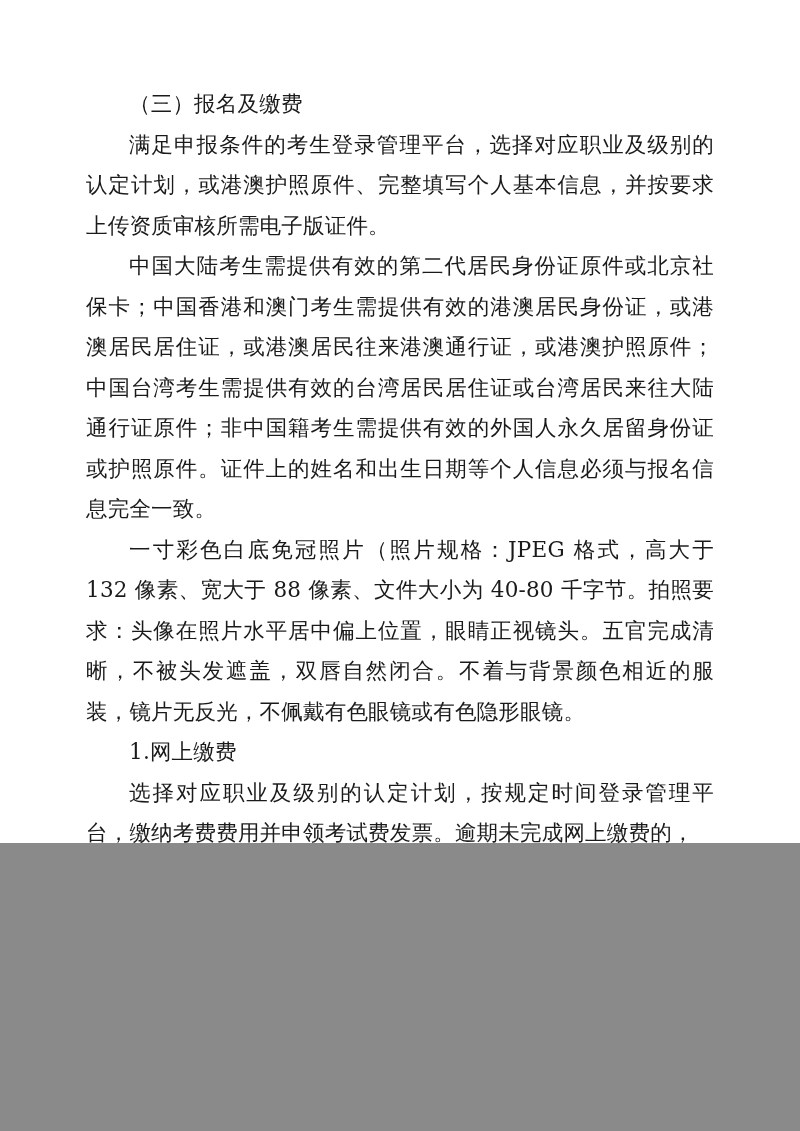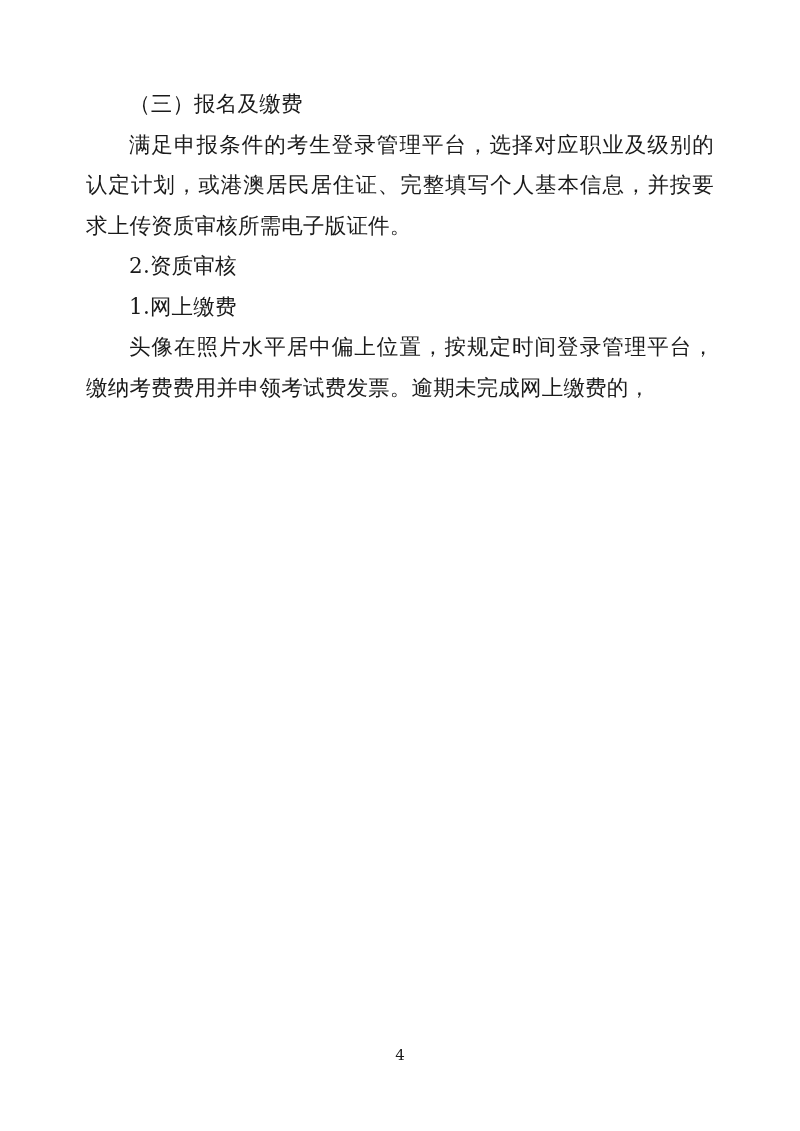"（三）报名及缴费" .page { height: 1131px -> 843px }
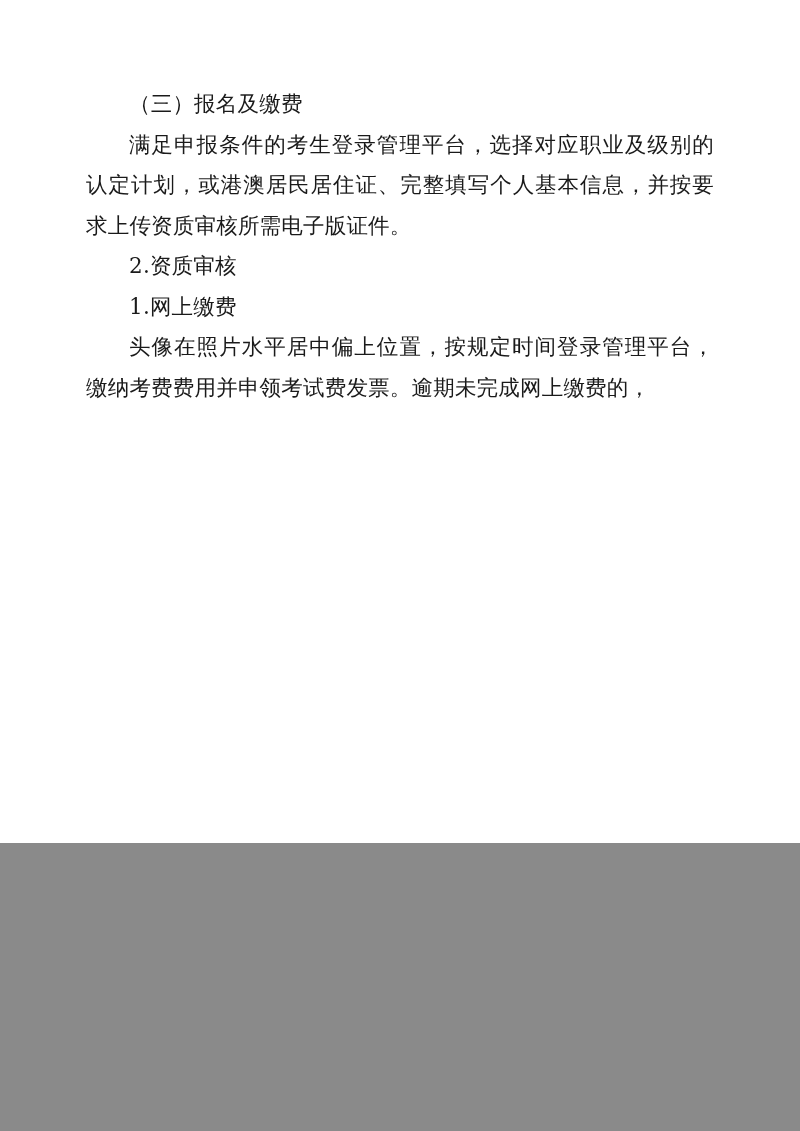"满足申报条件的考生登录管理平台，选择对应职业及级别的认定计划，或港澳居民居住证、" p.para { text: 居民居住证 -> 护照原件 }
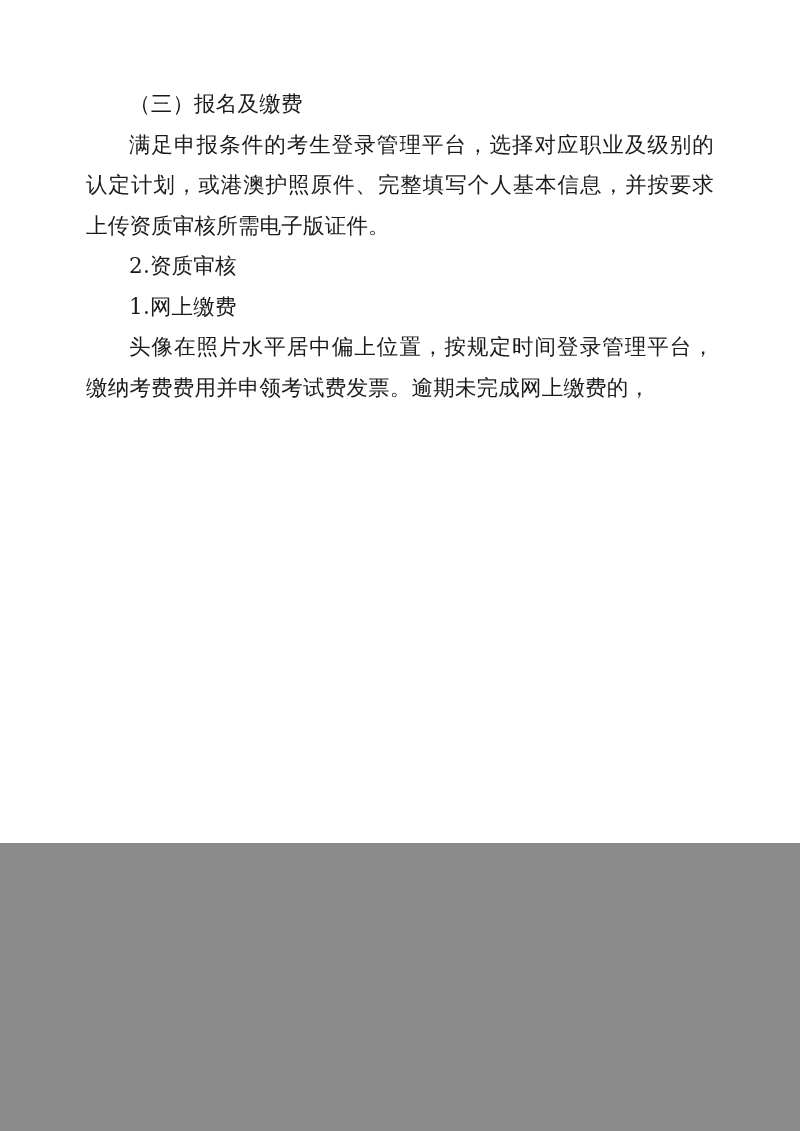"中国大陆考生需提供有效的第二代居民身份证原件或北京社保卡；中国香港和澳门考生需提" p.para { html: none -> <p>中国大陆考生需提供有效的第二代居民身份证原件或北京社保卡；中国香港和澳门考生需提供有效的港澳居民身份证，或港澳居民居住证，或港澳居民往来港澳通行证，或港澳护照原件；中国台湾考生需提供有效的台湾居民居住证或台湾居民来往大陆通行证原件；非中国籍考生需提供有效的外国人永久居留身份证或护照原件。证件上的姓名和出生日期等个人信息必须与报名信息完全一致。</p> }
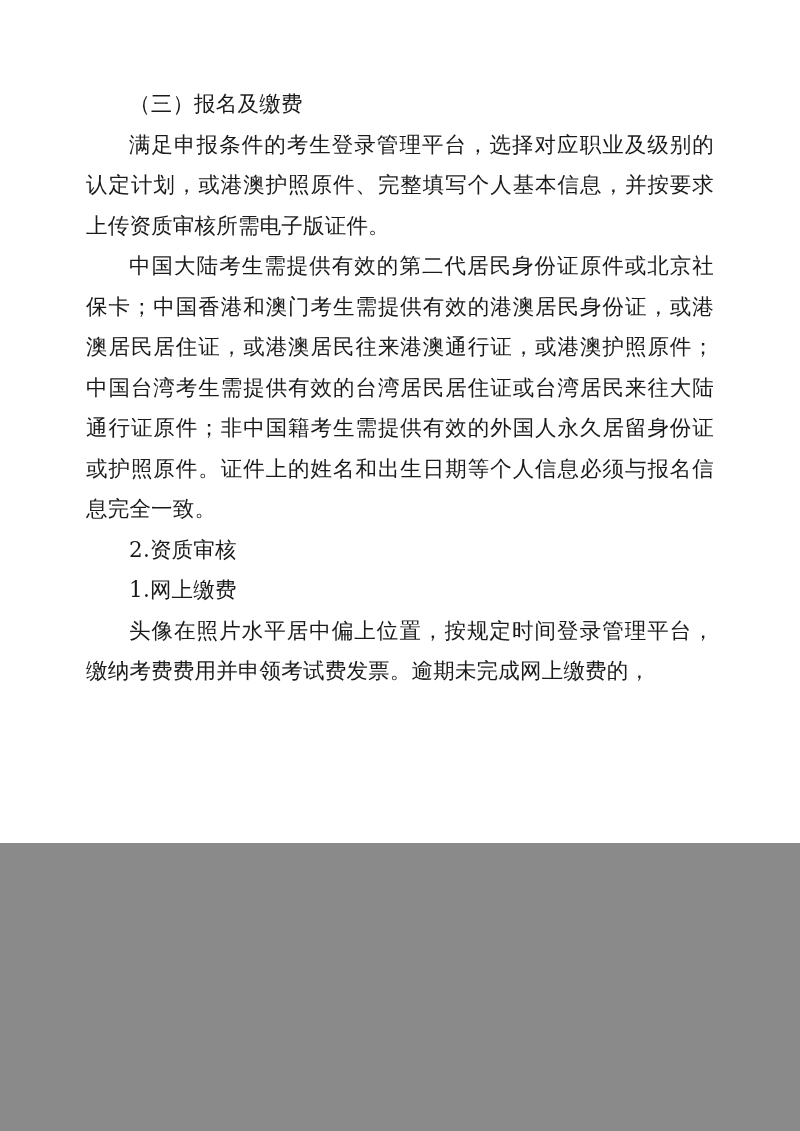"一寸彩色白底免冠照片（照片规格：JPEG 格式，高大于 132 像素、宽大于" p.para { html: none -> <p>一寸彩色白底免冠照片（照片规格：JPEG 格式，高大于 132 像素、宽大于 88 像素、文件大小为 40-80 千字节。拍照要求：头像在照片水平居中偏上位置，眼睛正视镜头。五官完成清晰，不被头发遮盖，双唇自然闭合。不着与背景颜色相近的服装，镜片无反光，不佩戴有色眼镜或有色隐形眼镜。</p> }
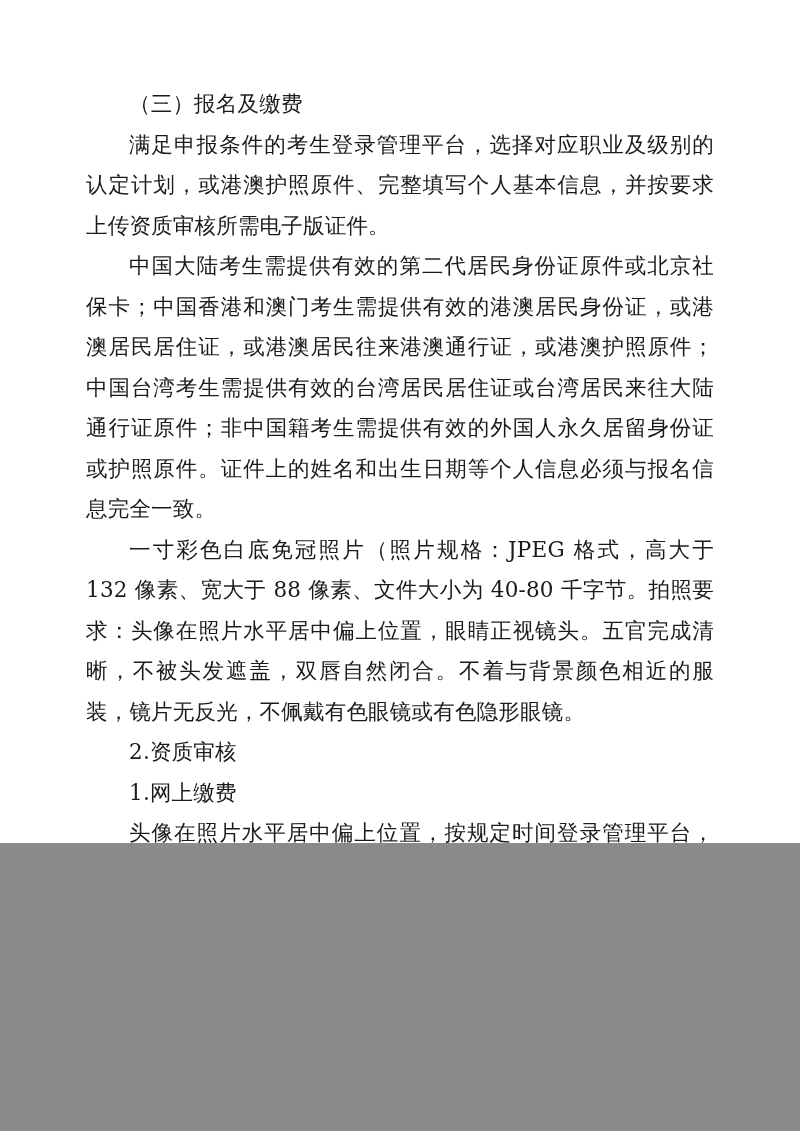"2.资质审核" p.para { html: <p>2.资质审核</p> -> none }
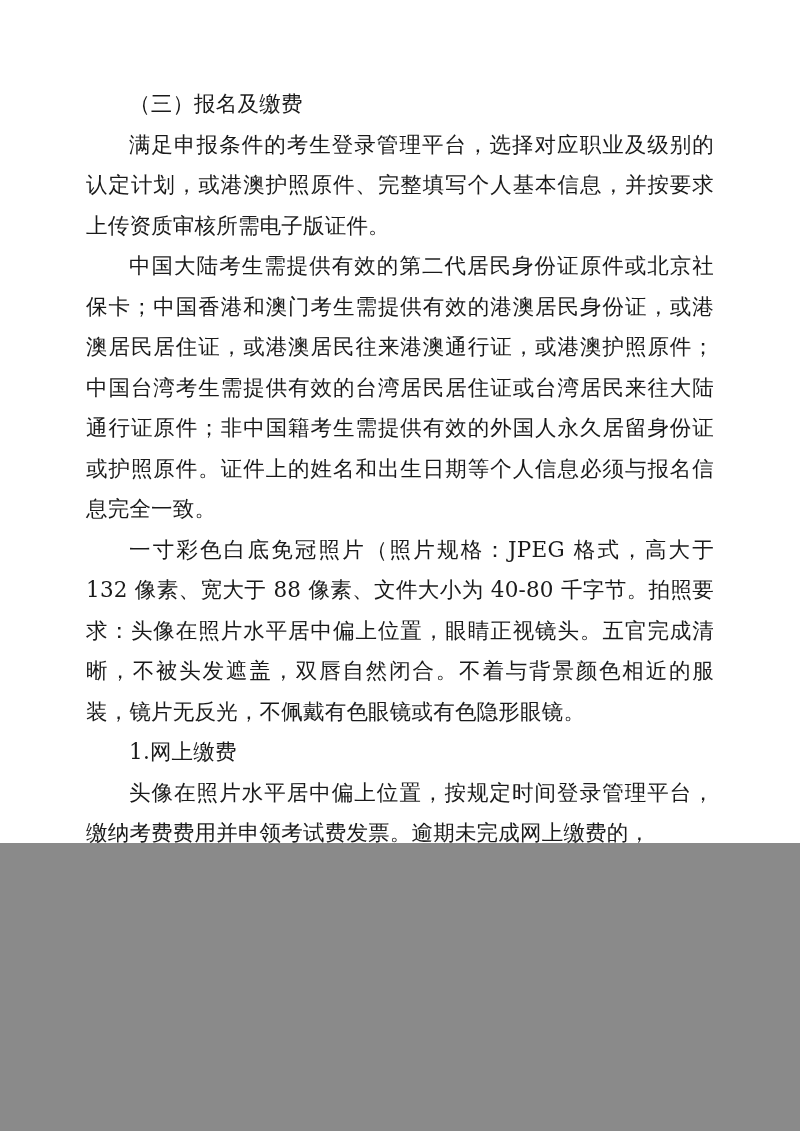"头像在照片水平居中偏上位置，按规定时间登录管理平台，缴纳考费费用并申领考试费发票" p.para { text: 头像在照片水平居中偏上位置 -> 选择对应职业及级别的认定计划 }
